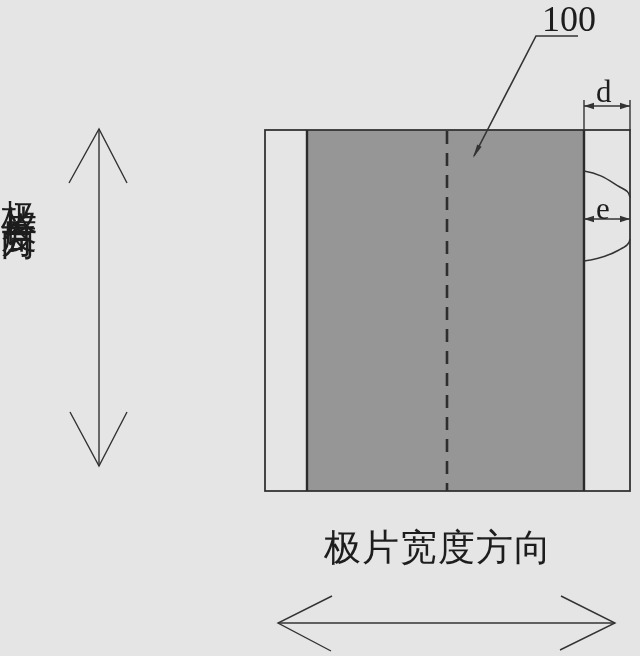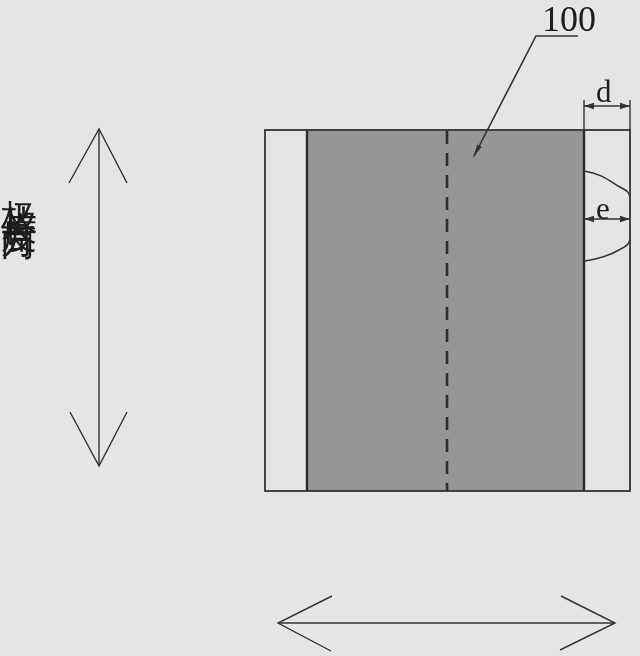"极片宽度方向" div.label { html: none -> <div>极片宽度方向</div> }
